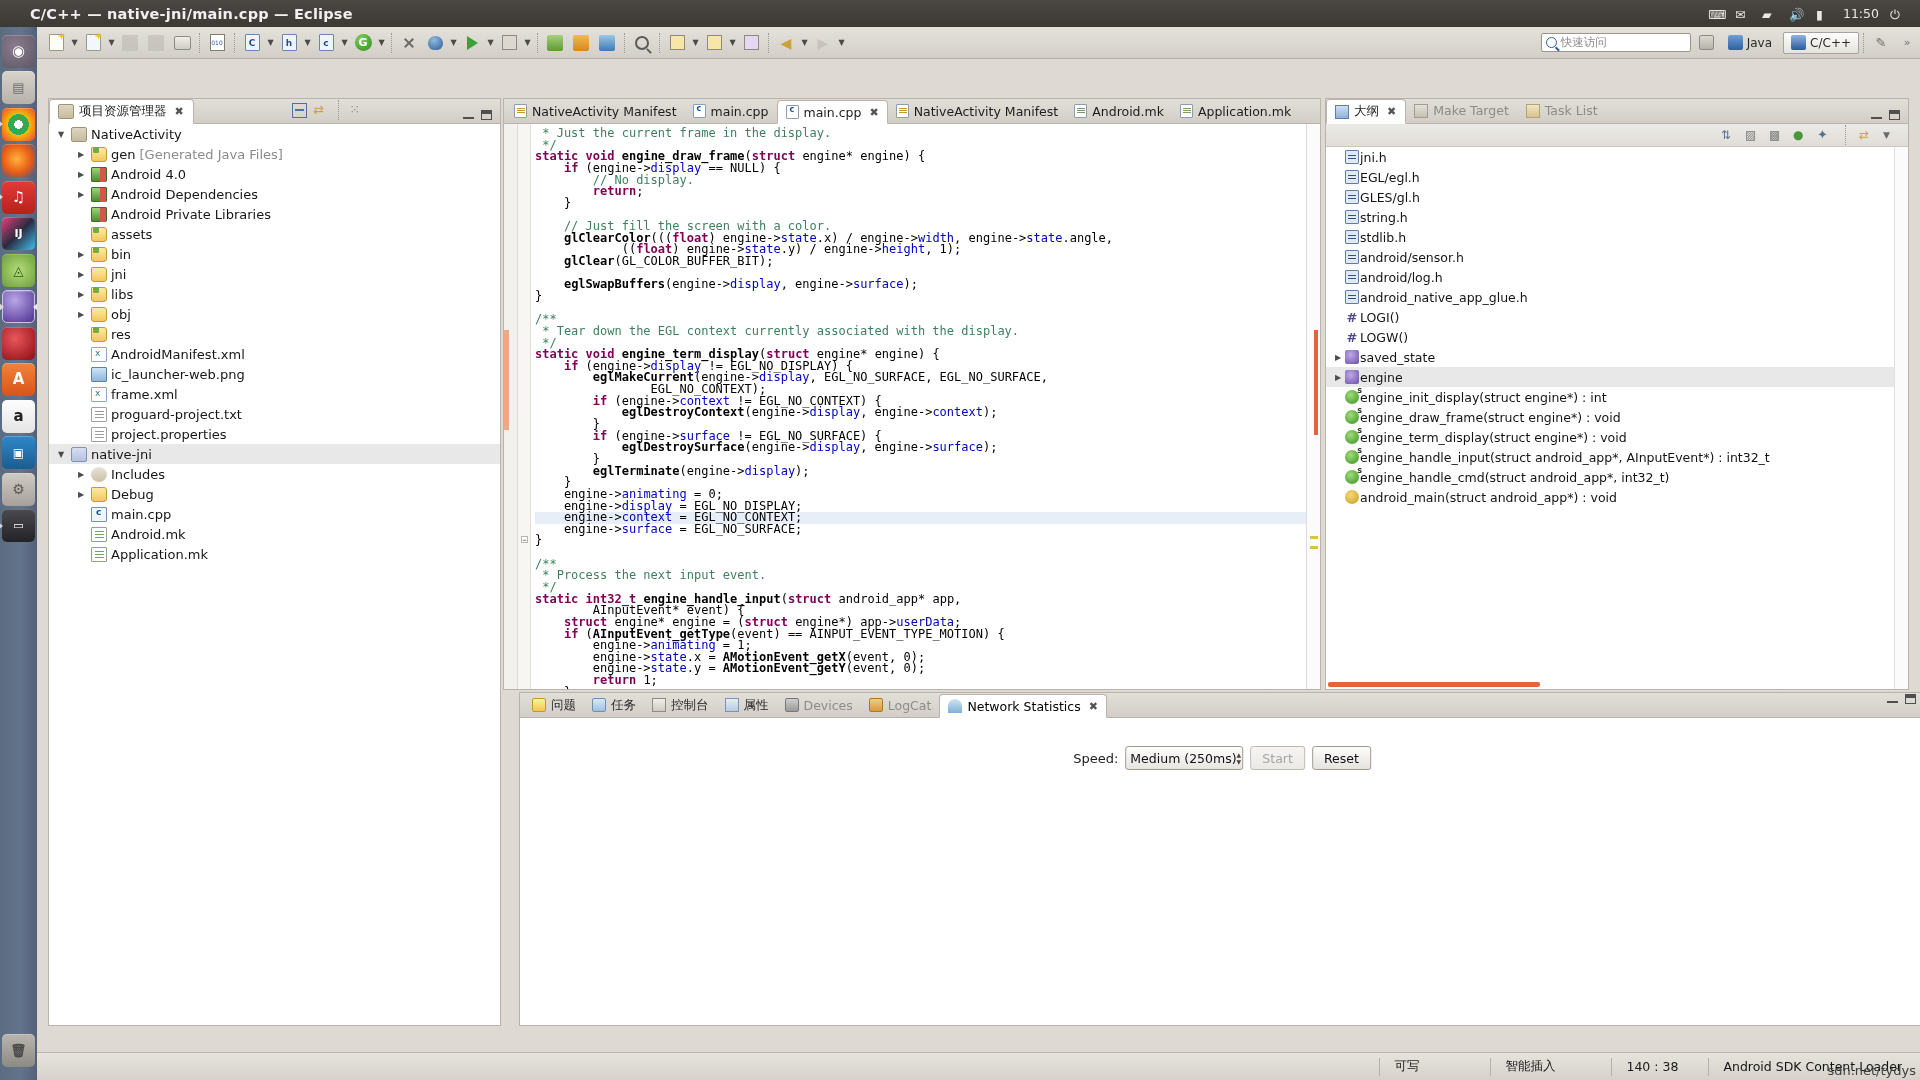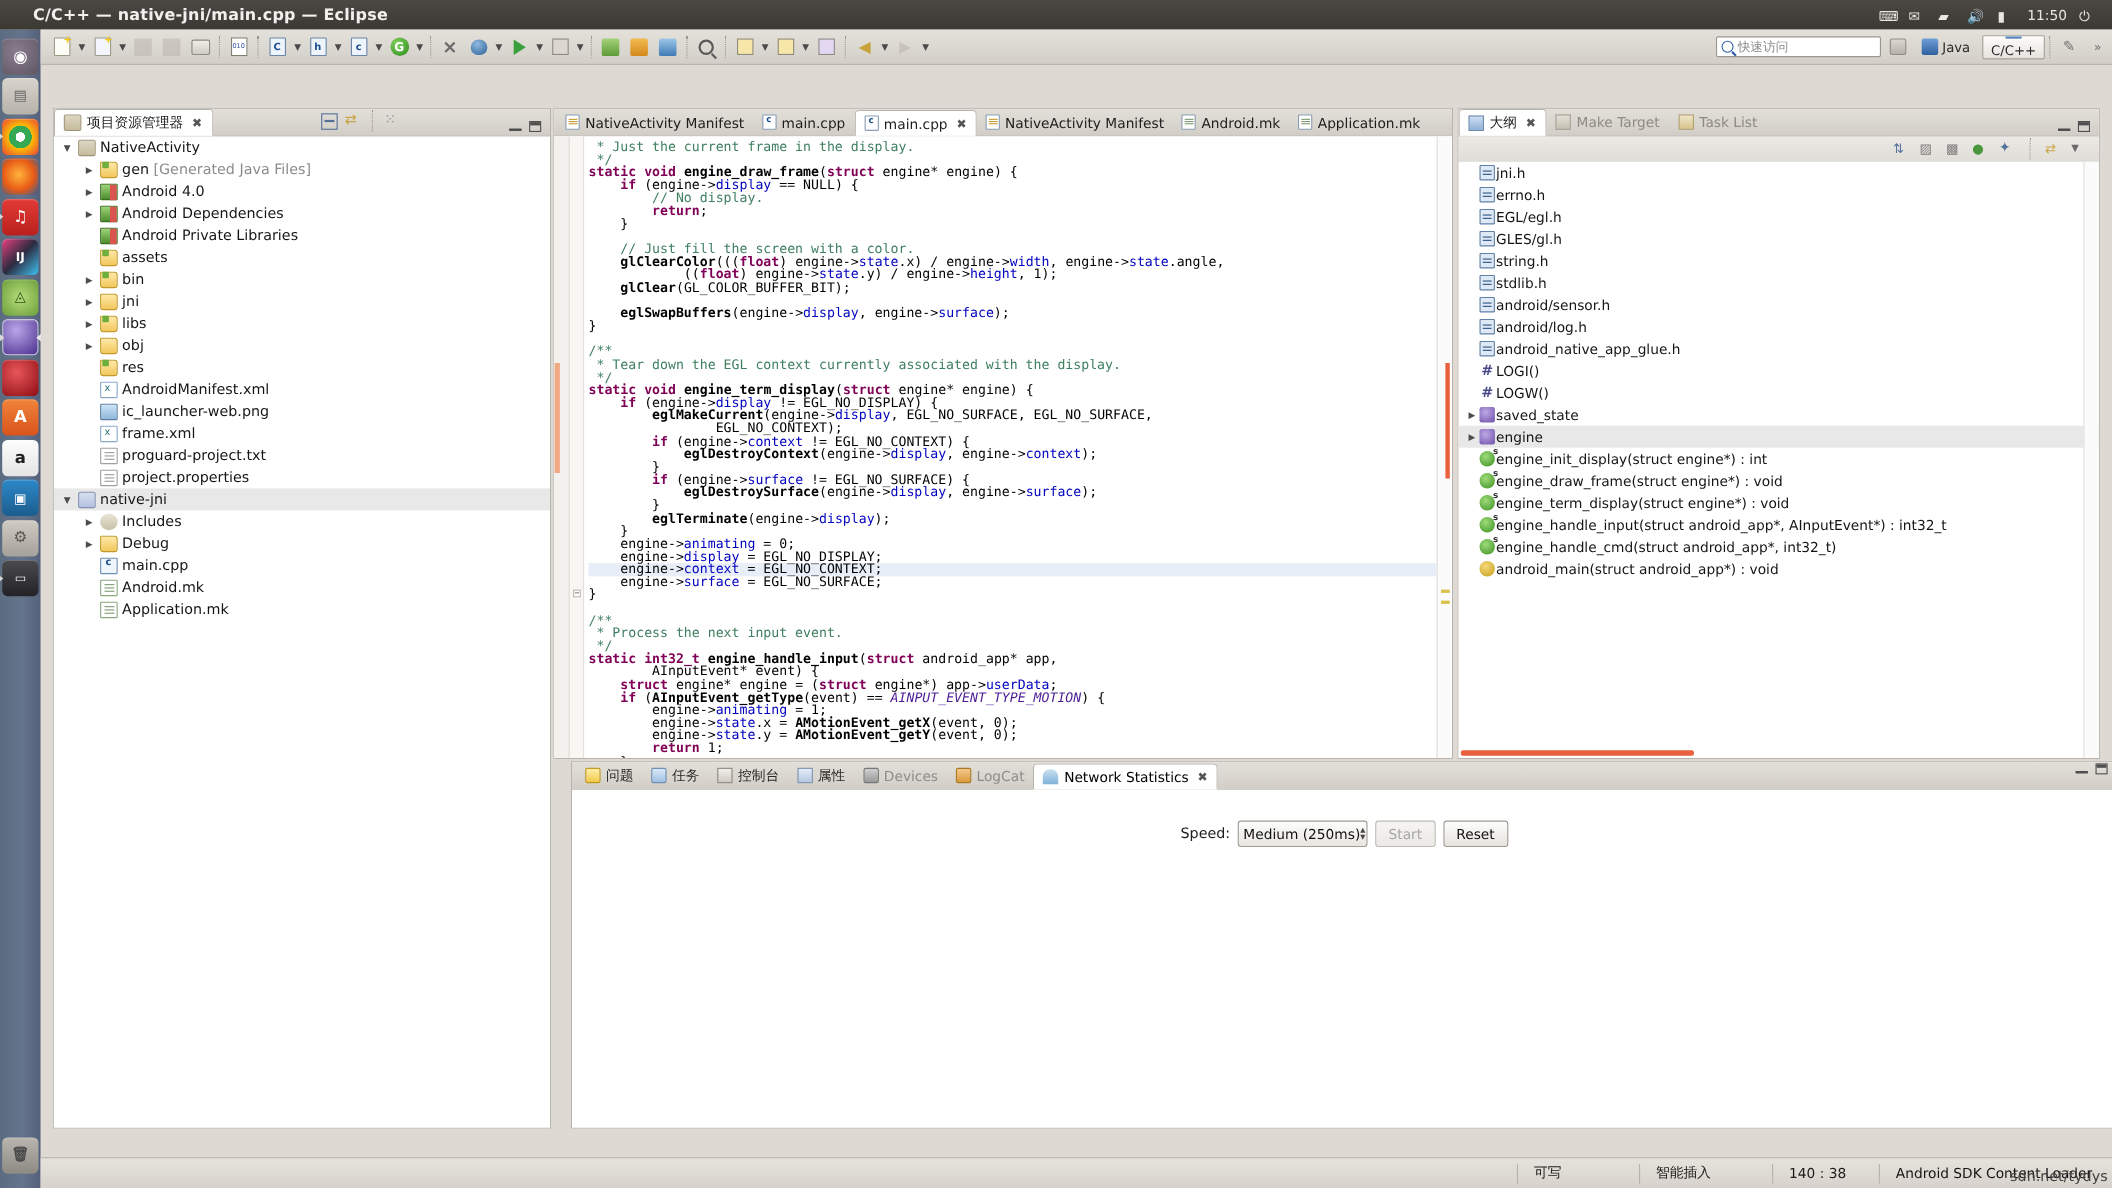"C/C++" .persp-btn.active { flex-direction: column -> none }
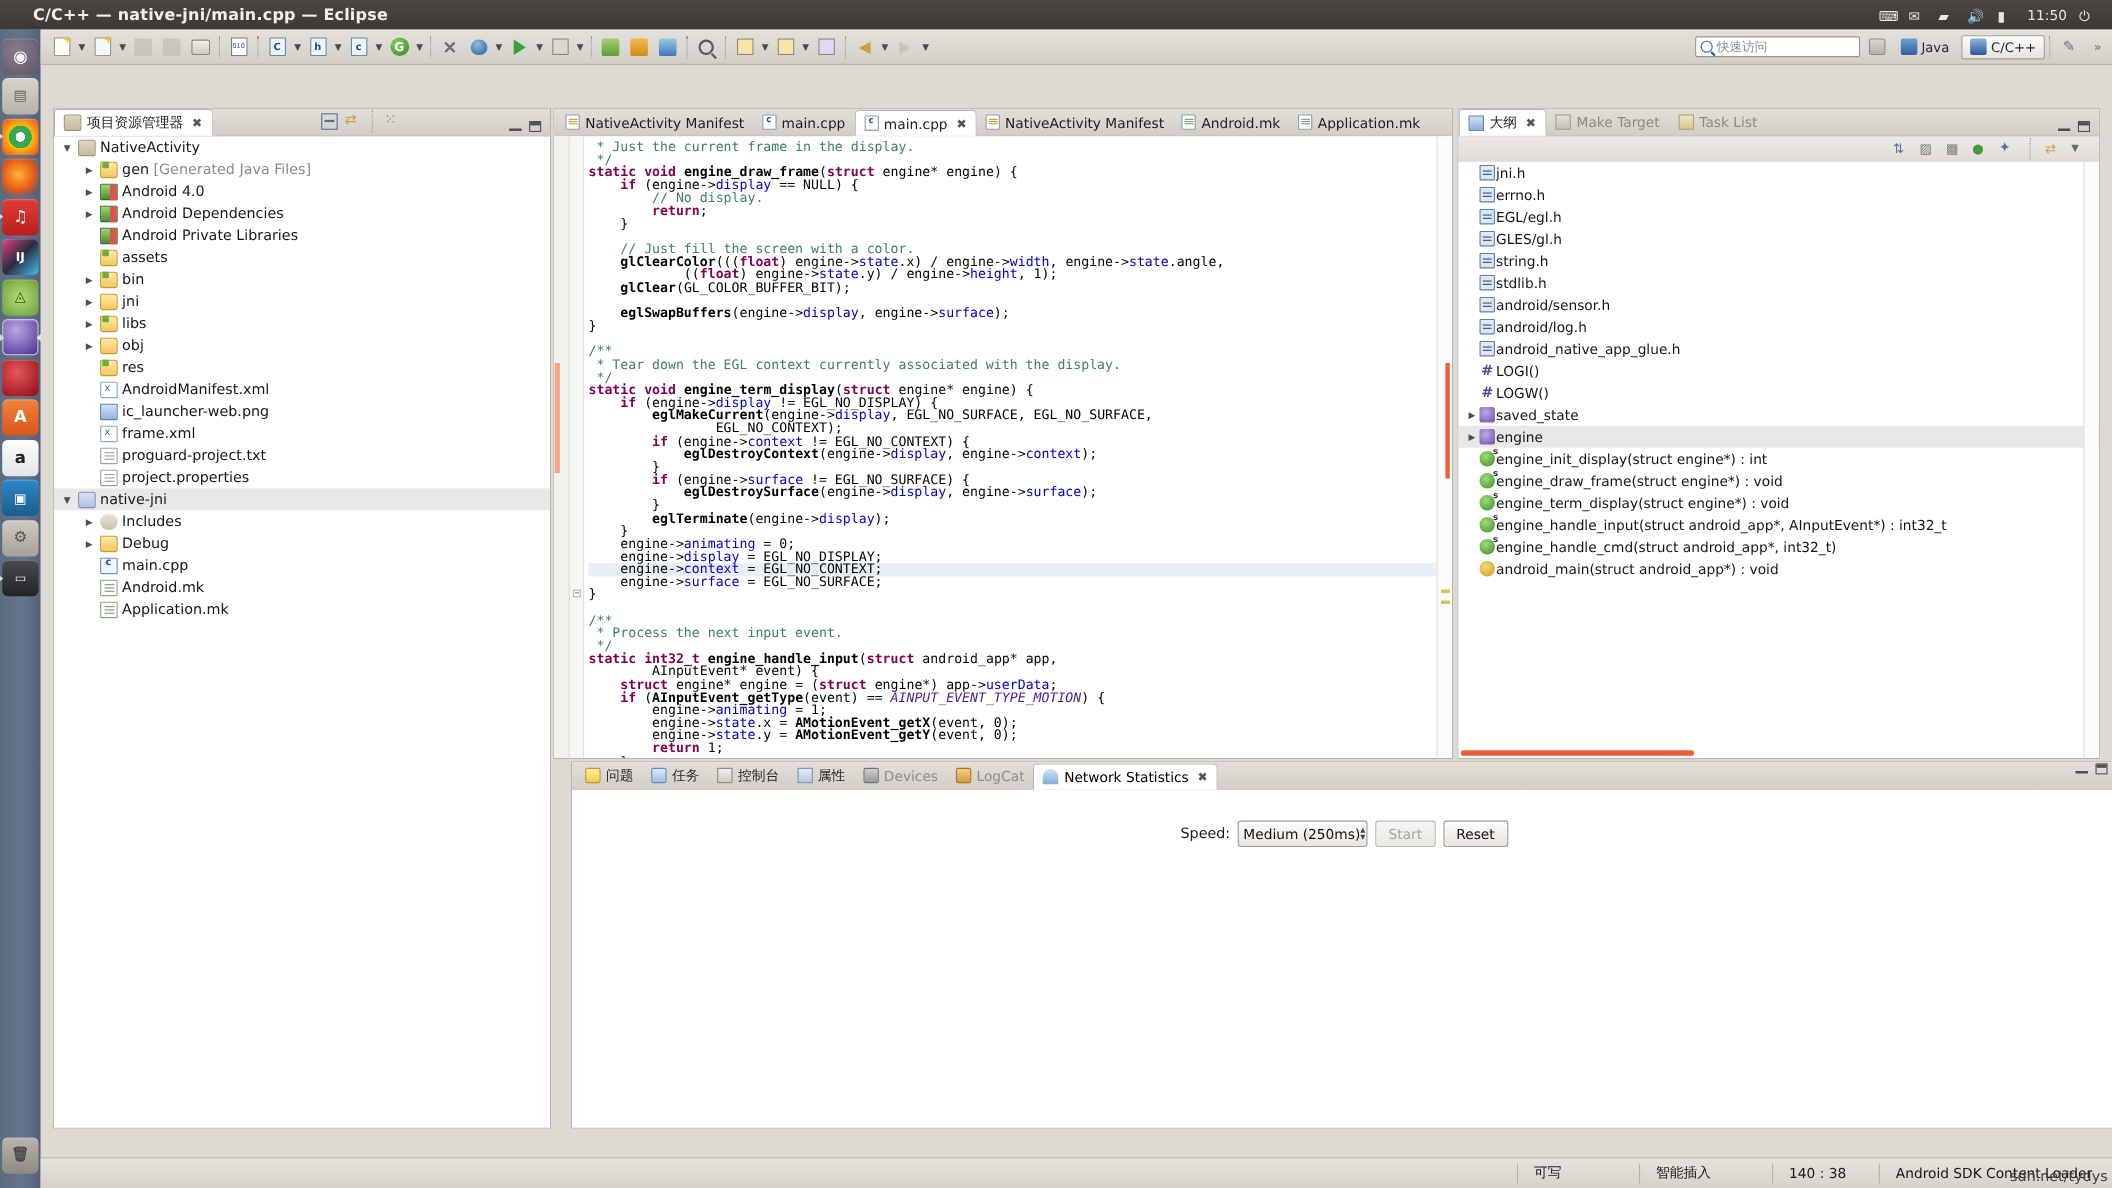"errno.h" div.ol-row { html: <div> <span></span> <span></span> <span>errno.h</span> </div> -> none }
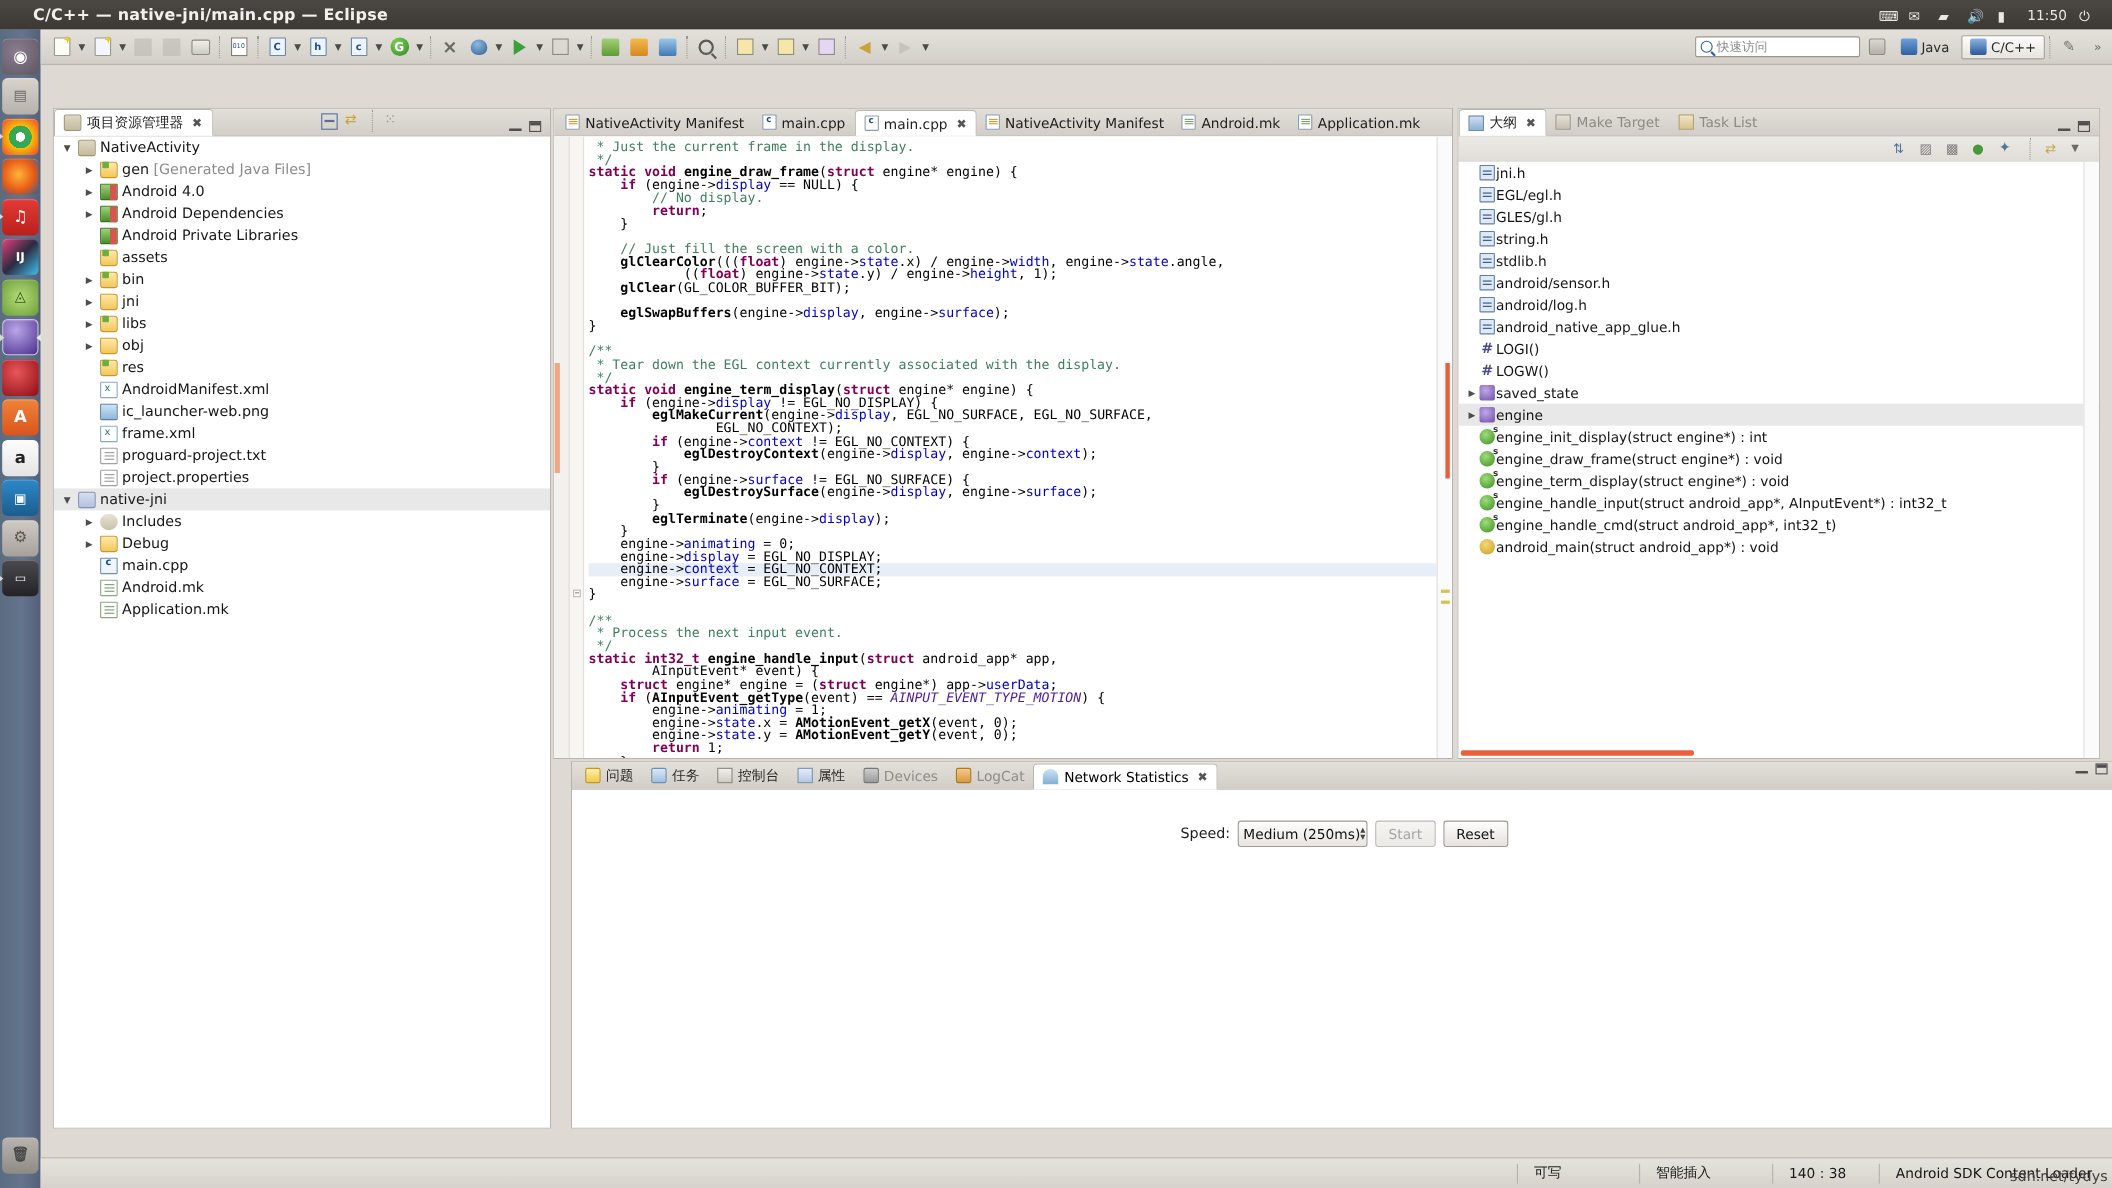"AINPUT_EVENT_TYPE_MOTION" .c-it { color: #4c1d95 -> #000000; font-style: italic -> none }
